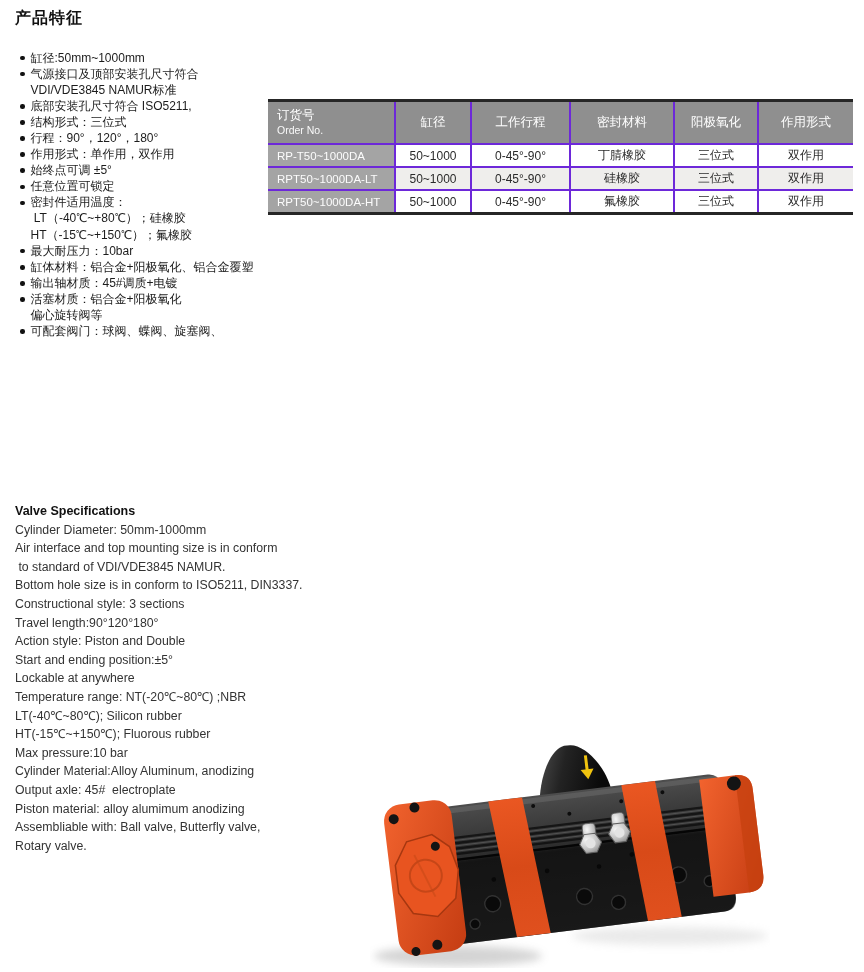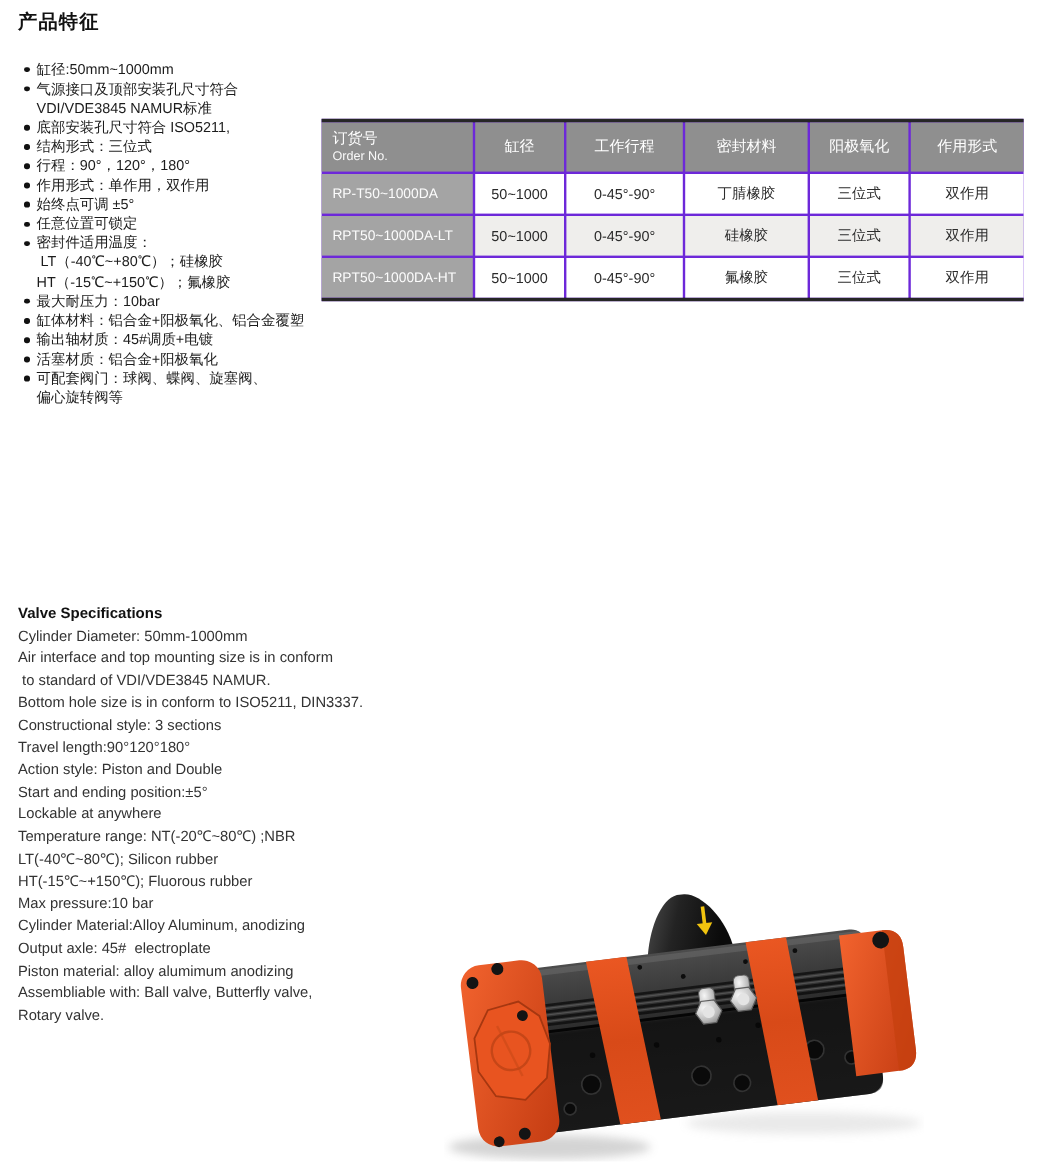"RP-T50~1000DA" .td { height: 33px -> 21px }
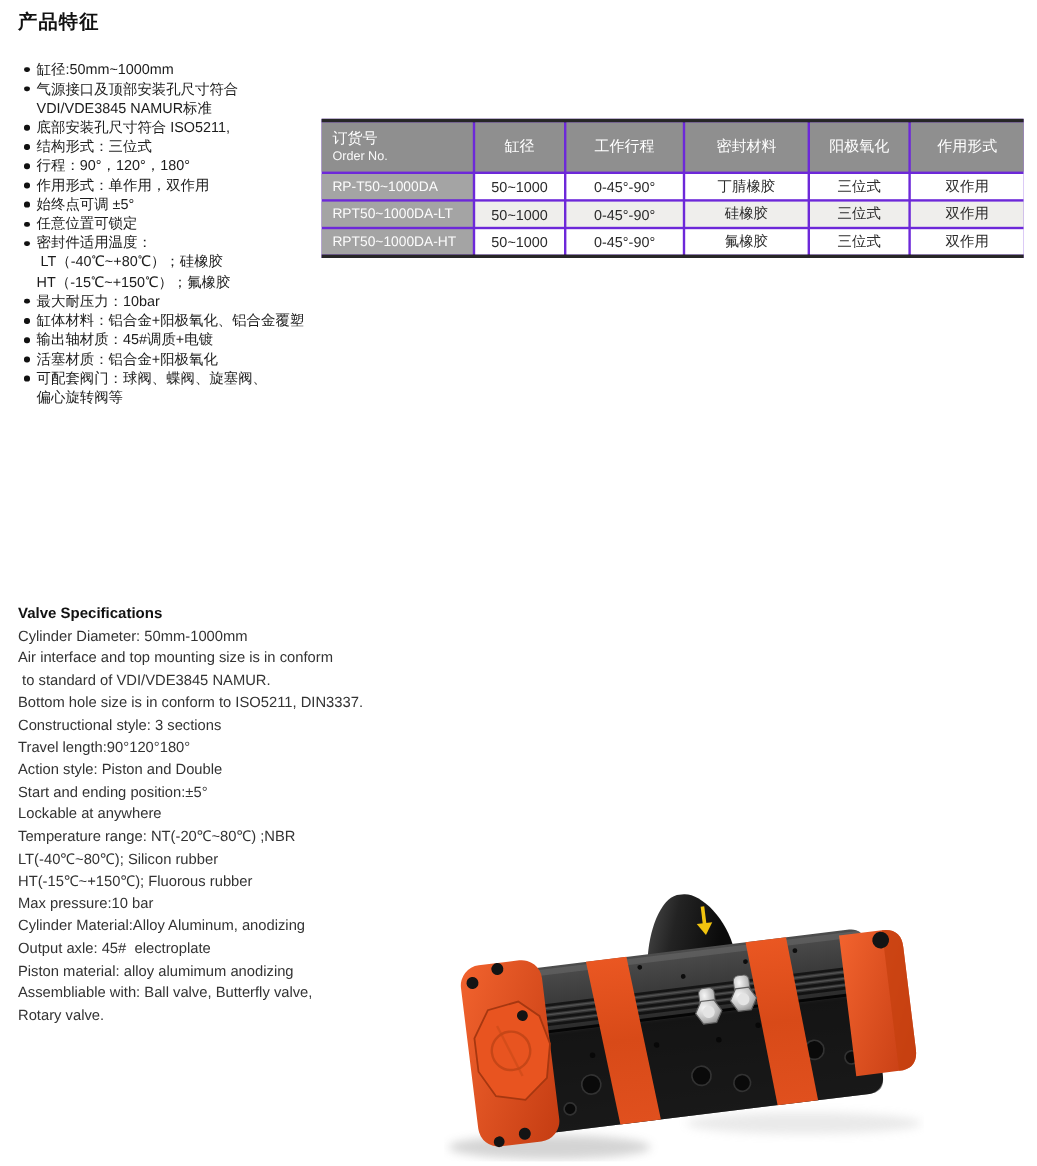"可配套阀门：球阀、蝶阀、旋塞阀、" div.cn-line { order: before "偏心旋转阀等" -> after "偏心旋转阀等" }
